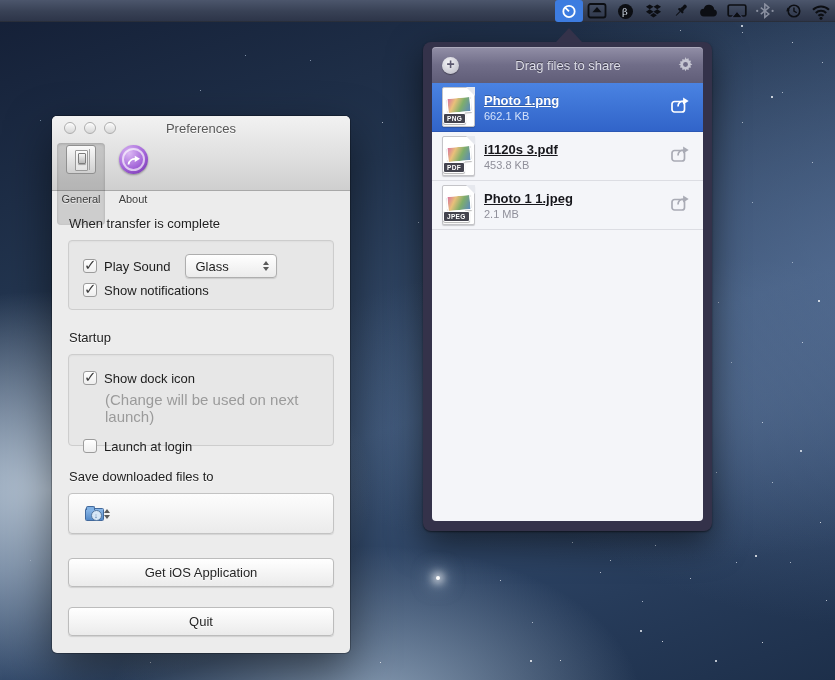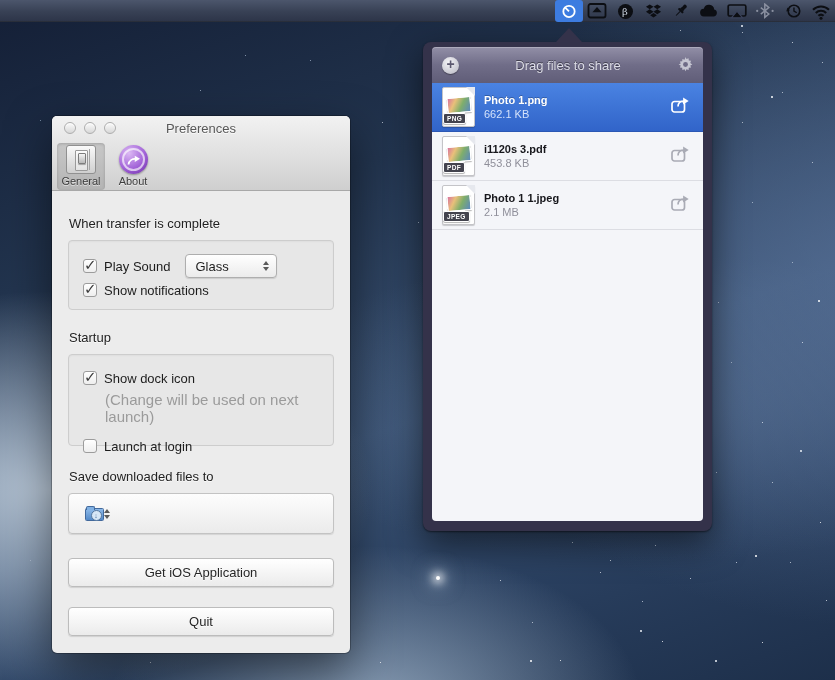"Photo 1.png" .file-name { font-size: 11px -> 13px; text-decoration: none -> underline }
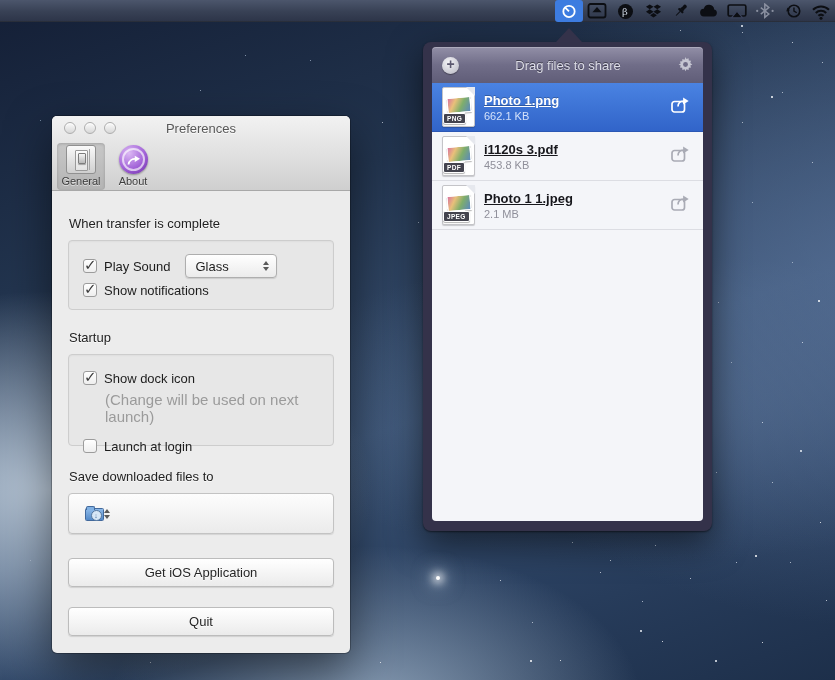"General" .tool-item { gap: 1px -> 19px; padding: 2px 0 3px -> 2px 0 20px }
